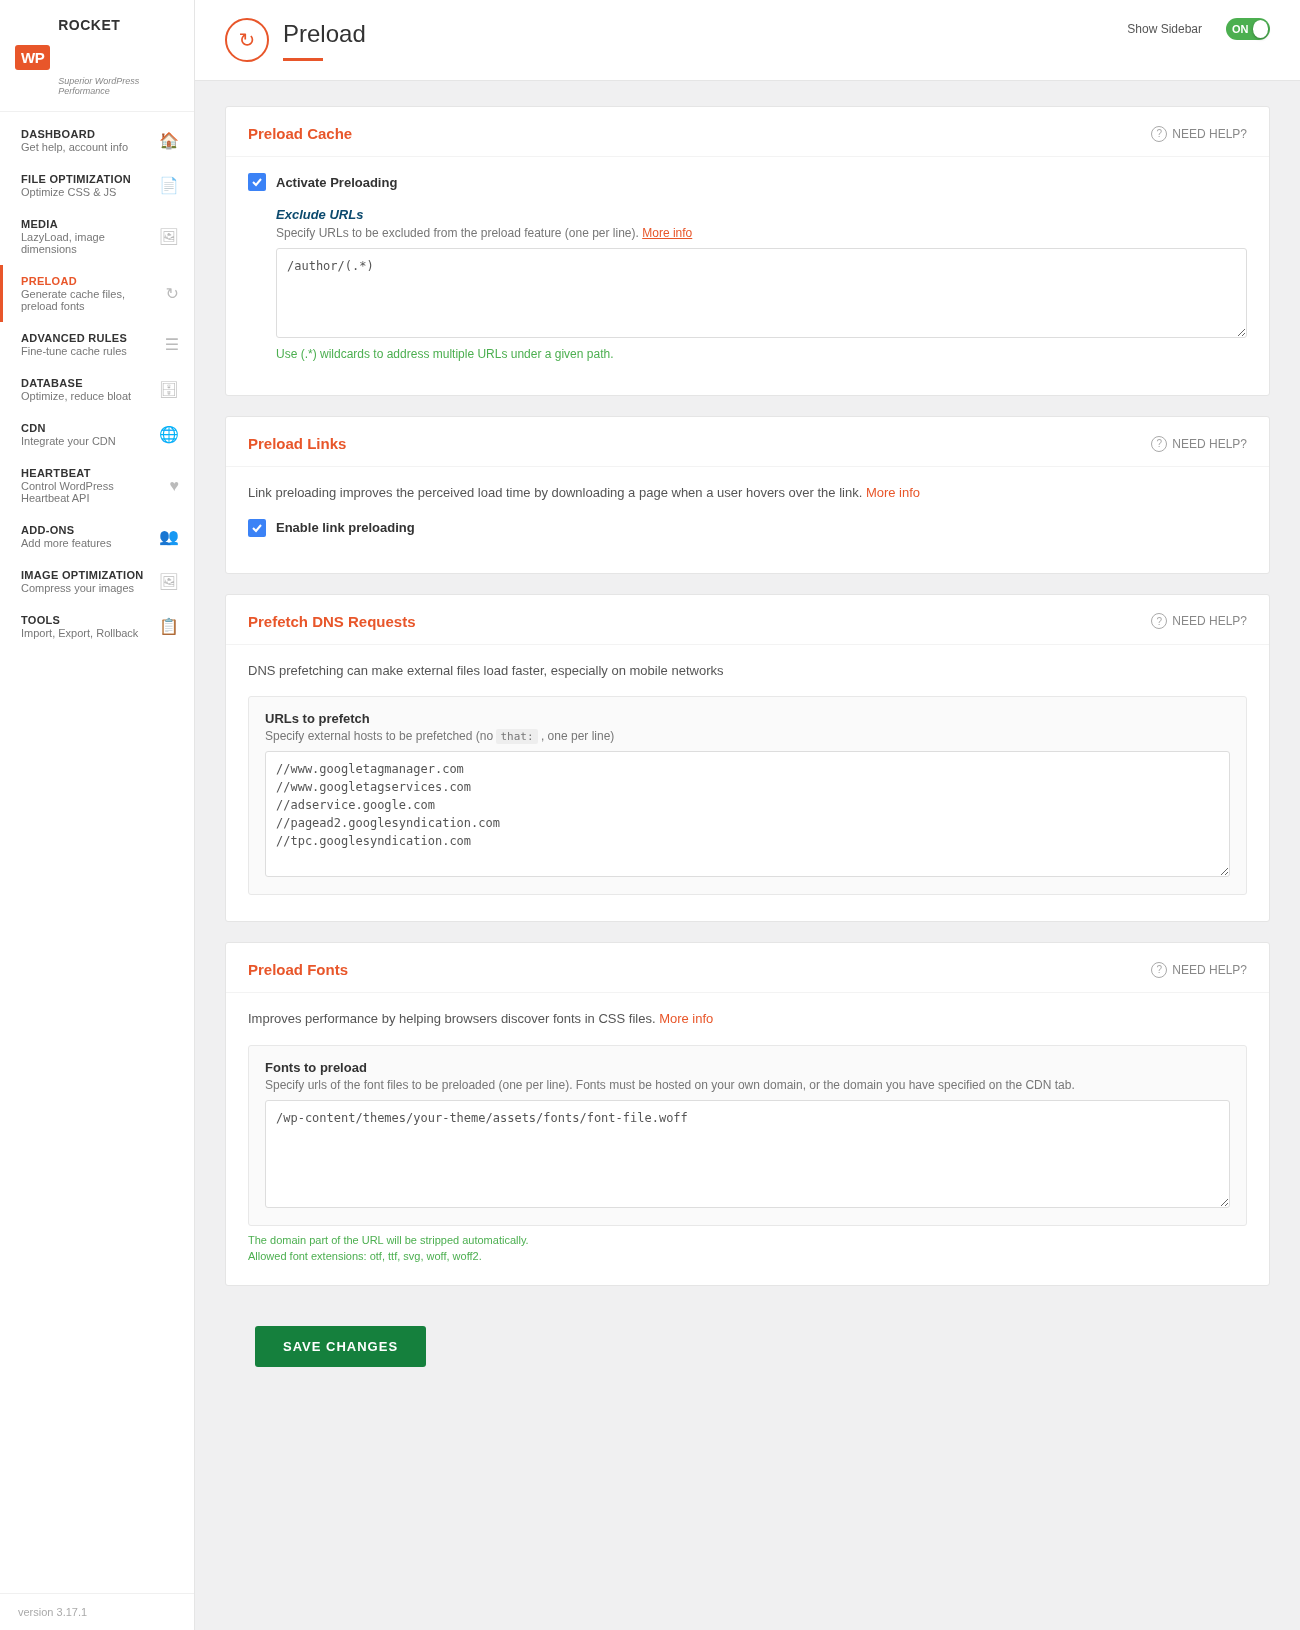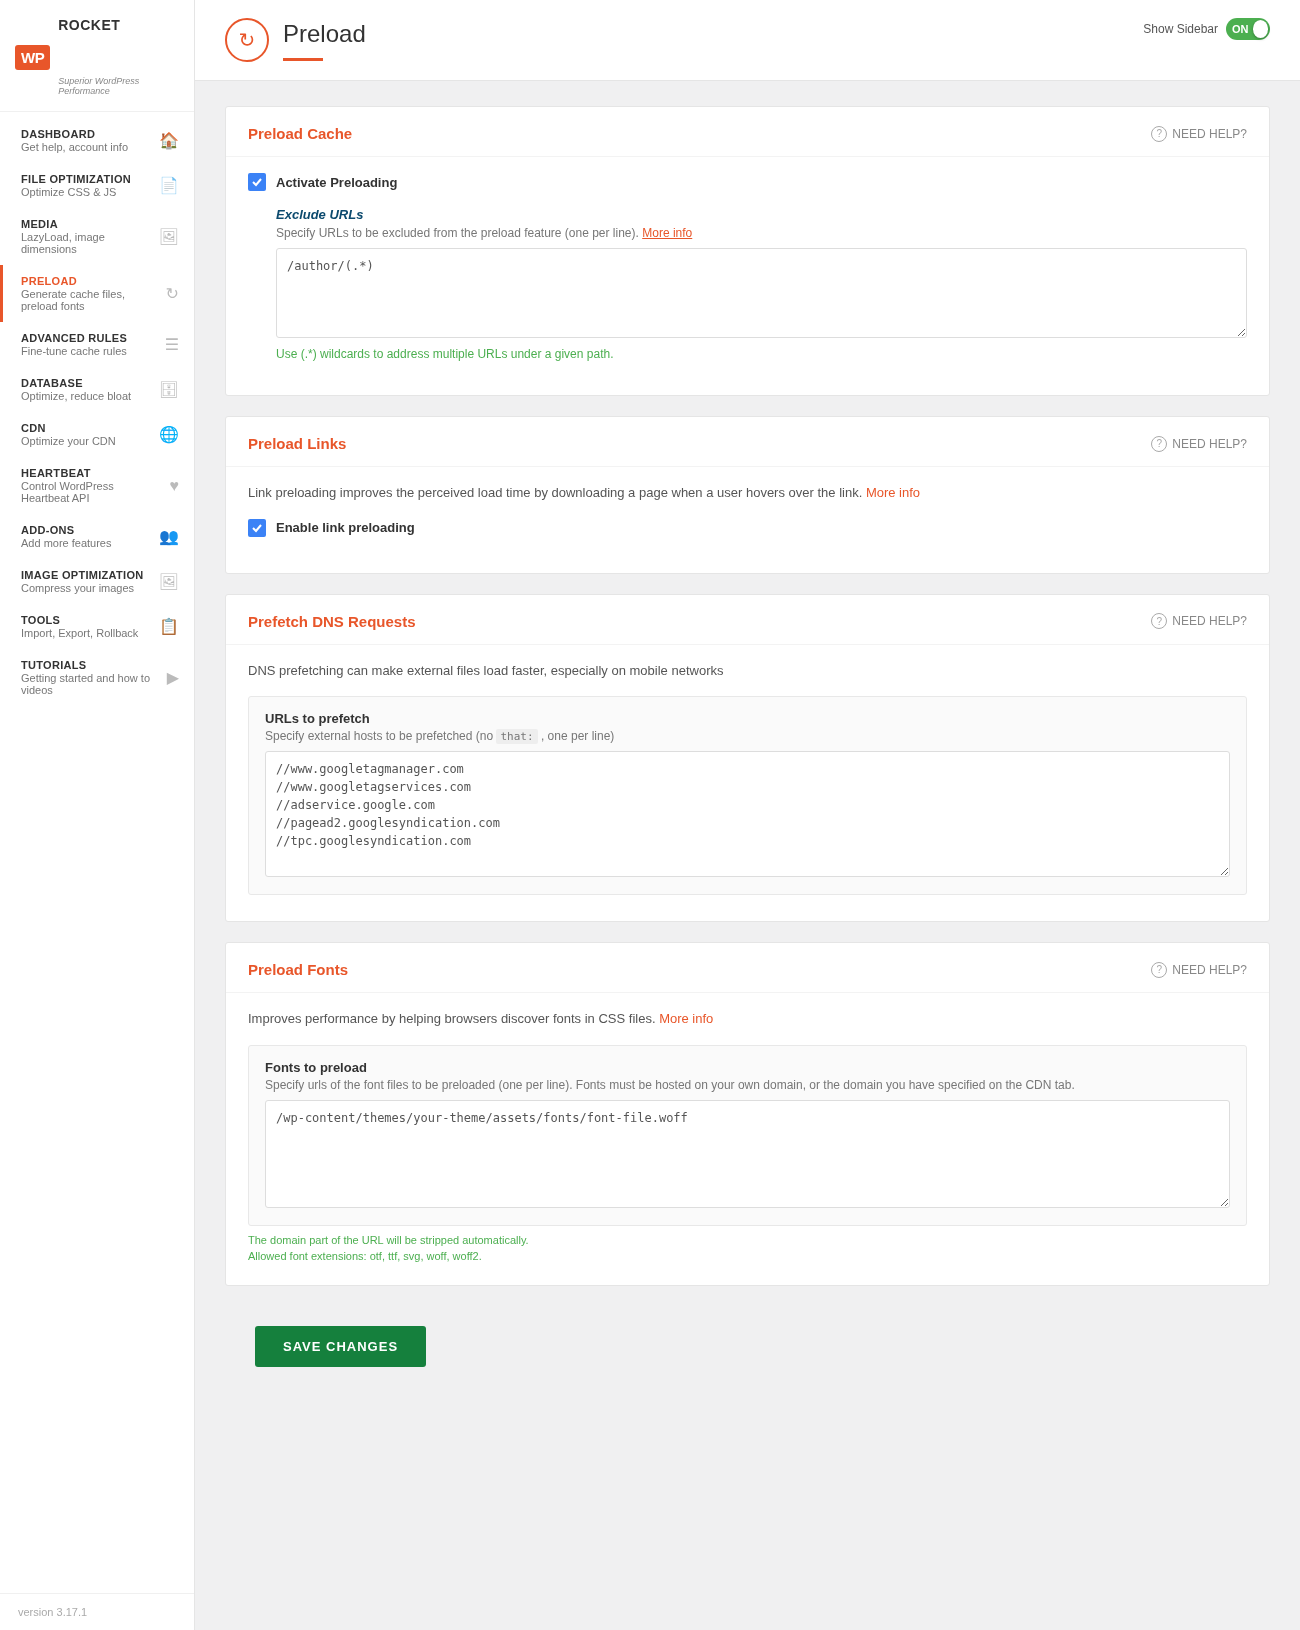"Show Sidebar" .header-right { gap: 8px -> 24px }
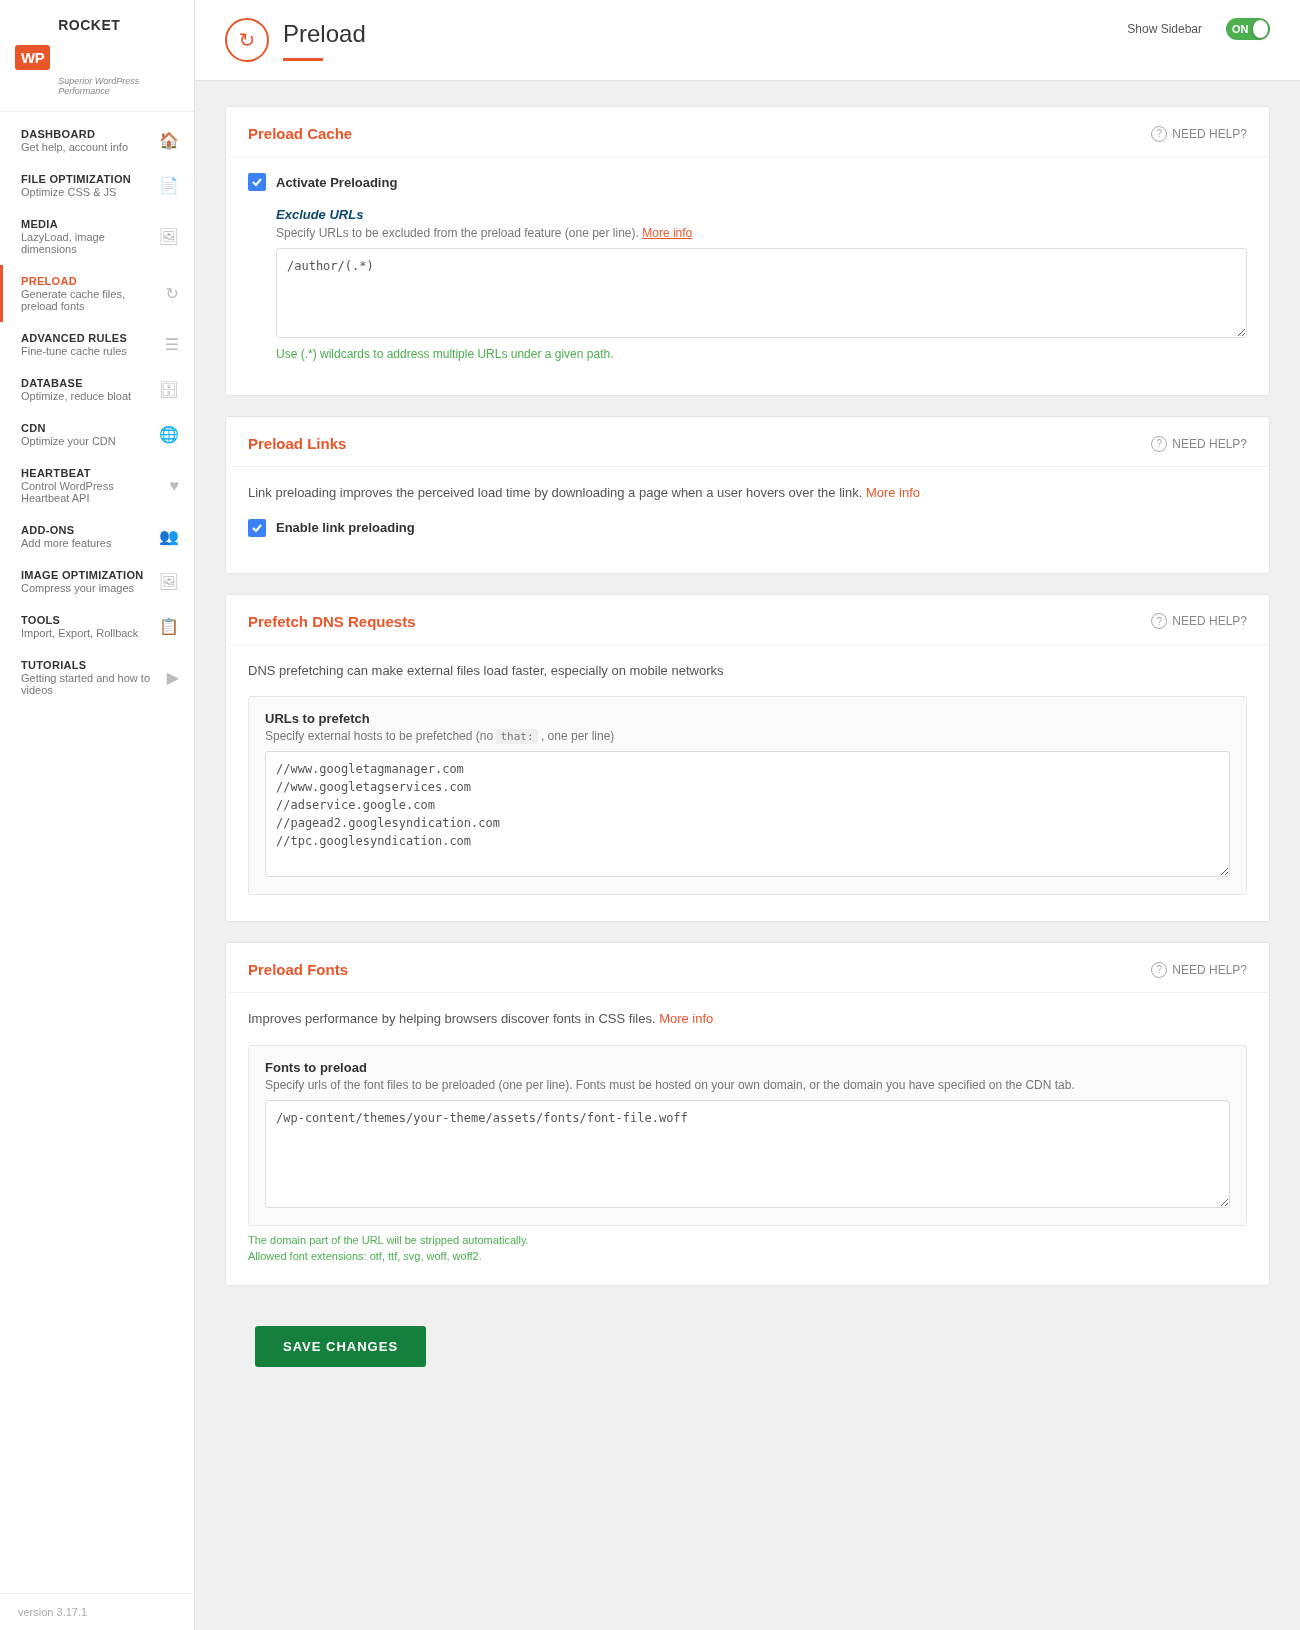"Optimize your CDN" div.nav-item-sub { text: Optimize -> Integrate }
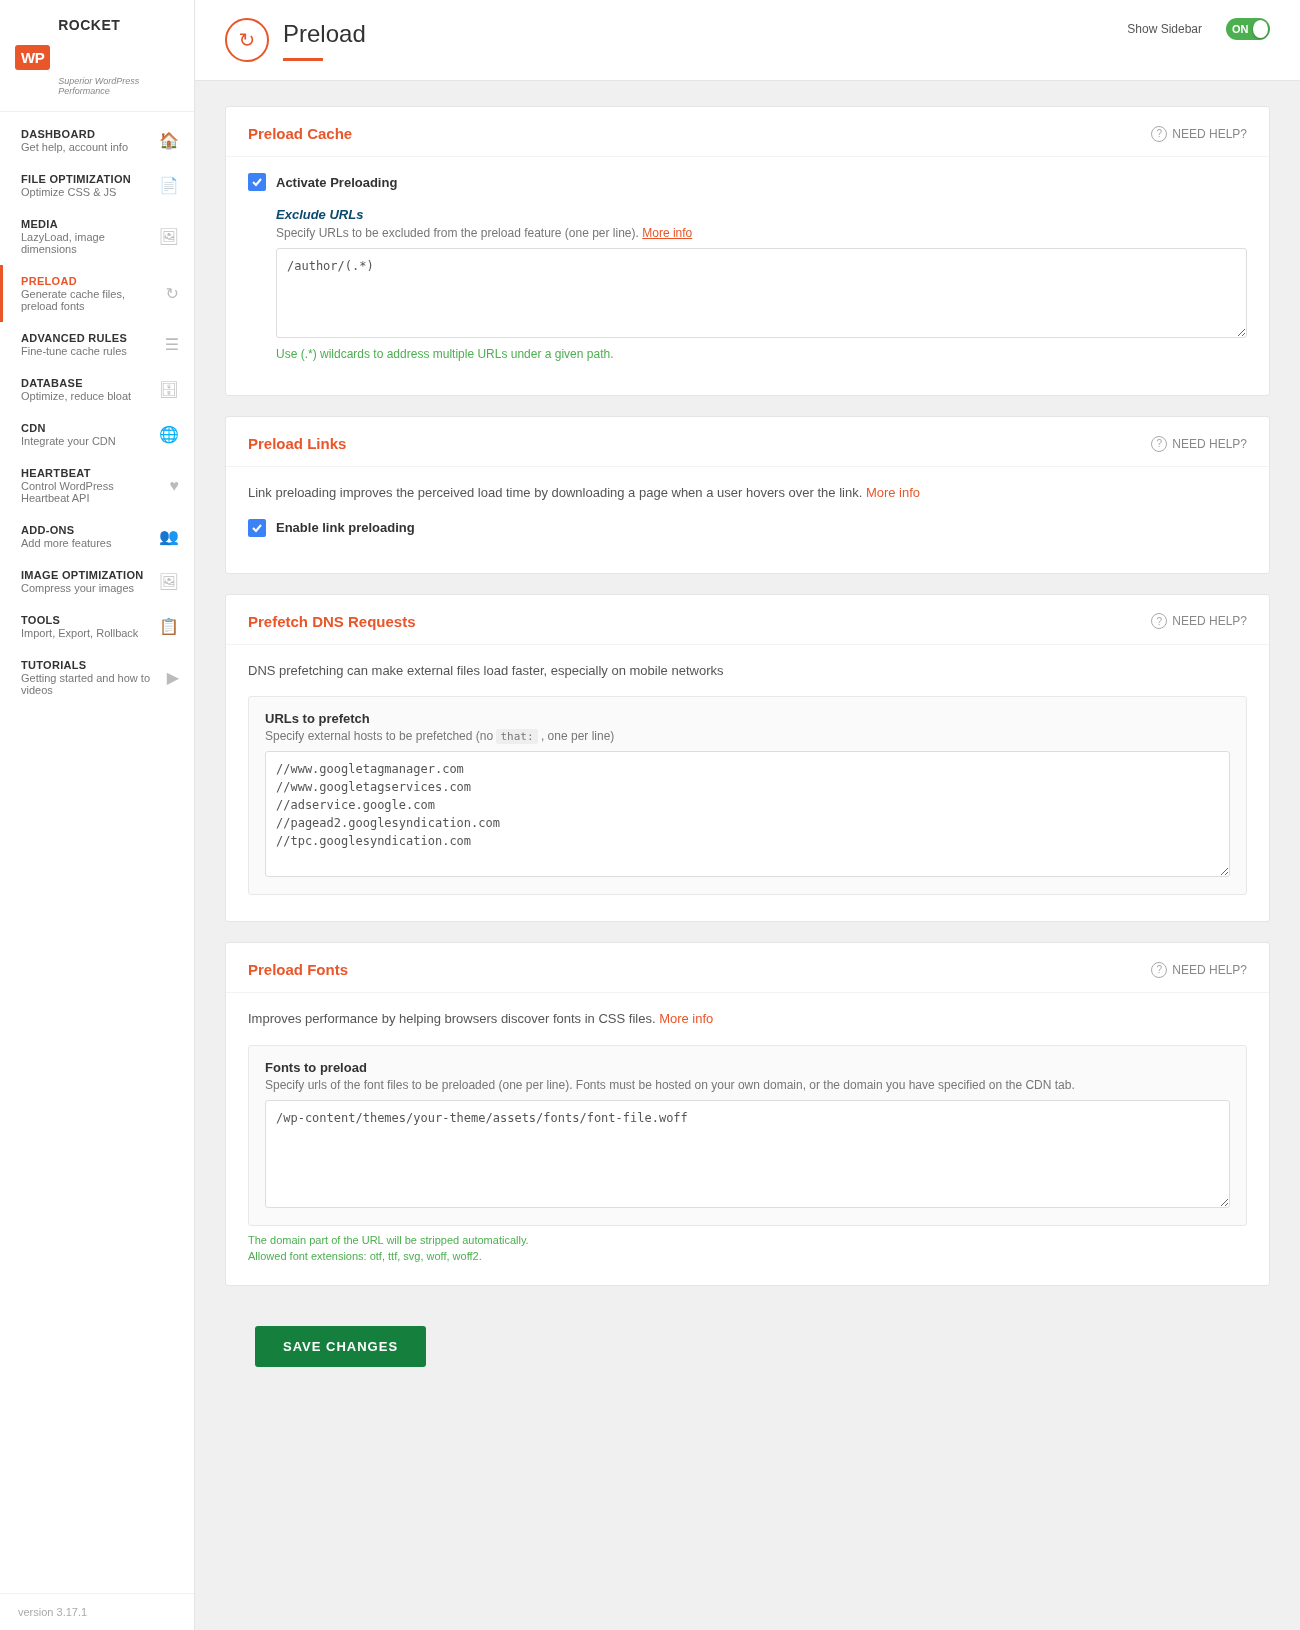"TUTORIALS" div.nav-item { html: <div> <div> <div>TUTORIALS</div> <div>Getting started and how to videos</div> </div> <div>▶</div> </div> -> none }
